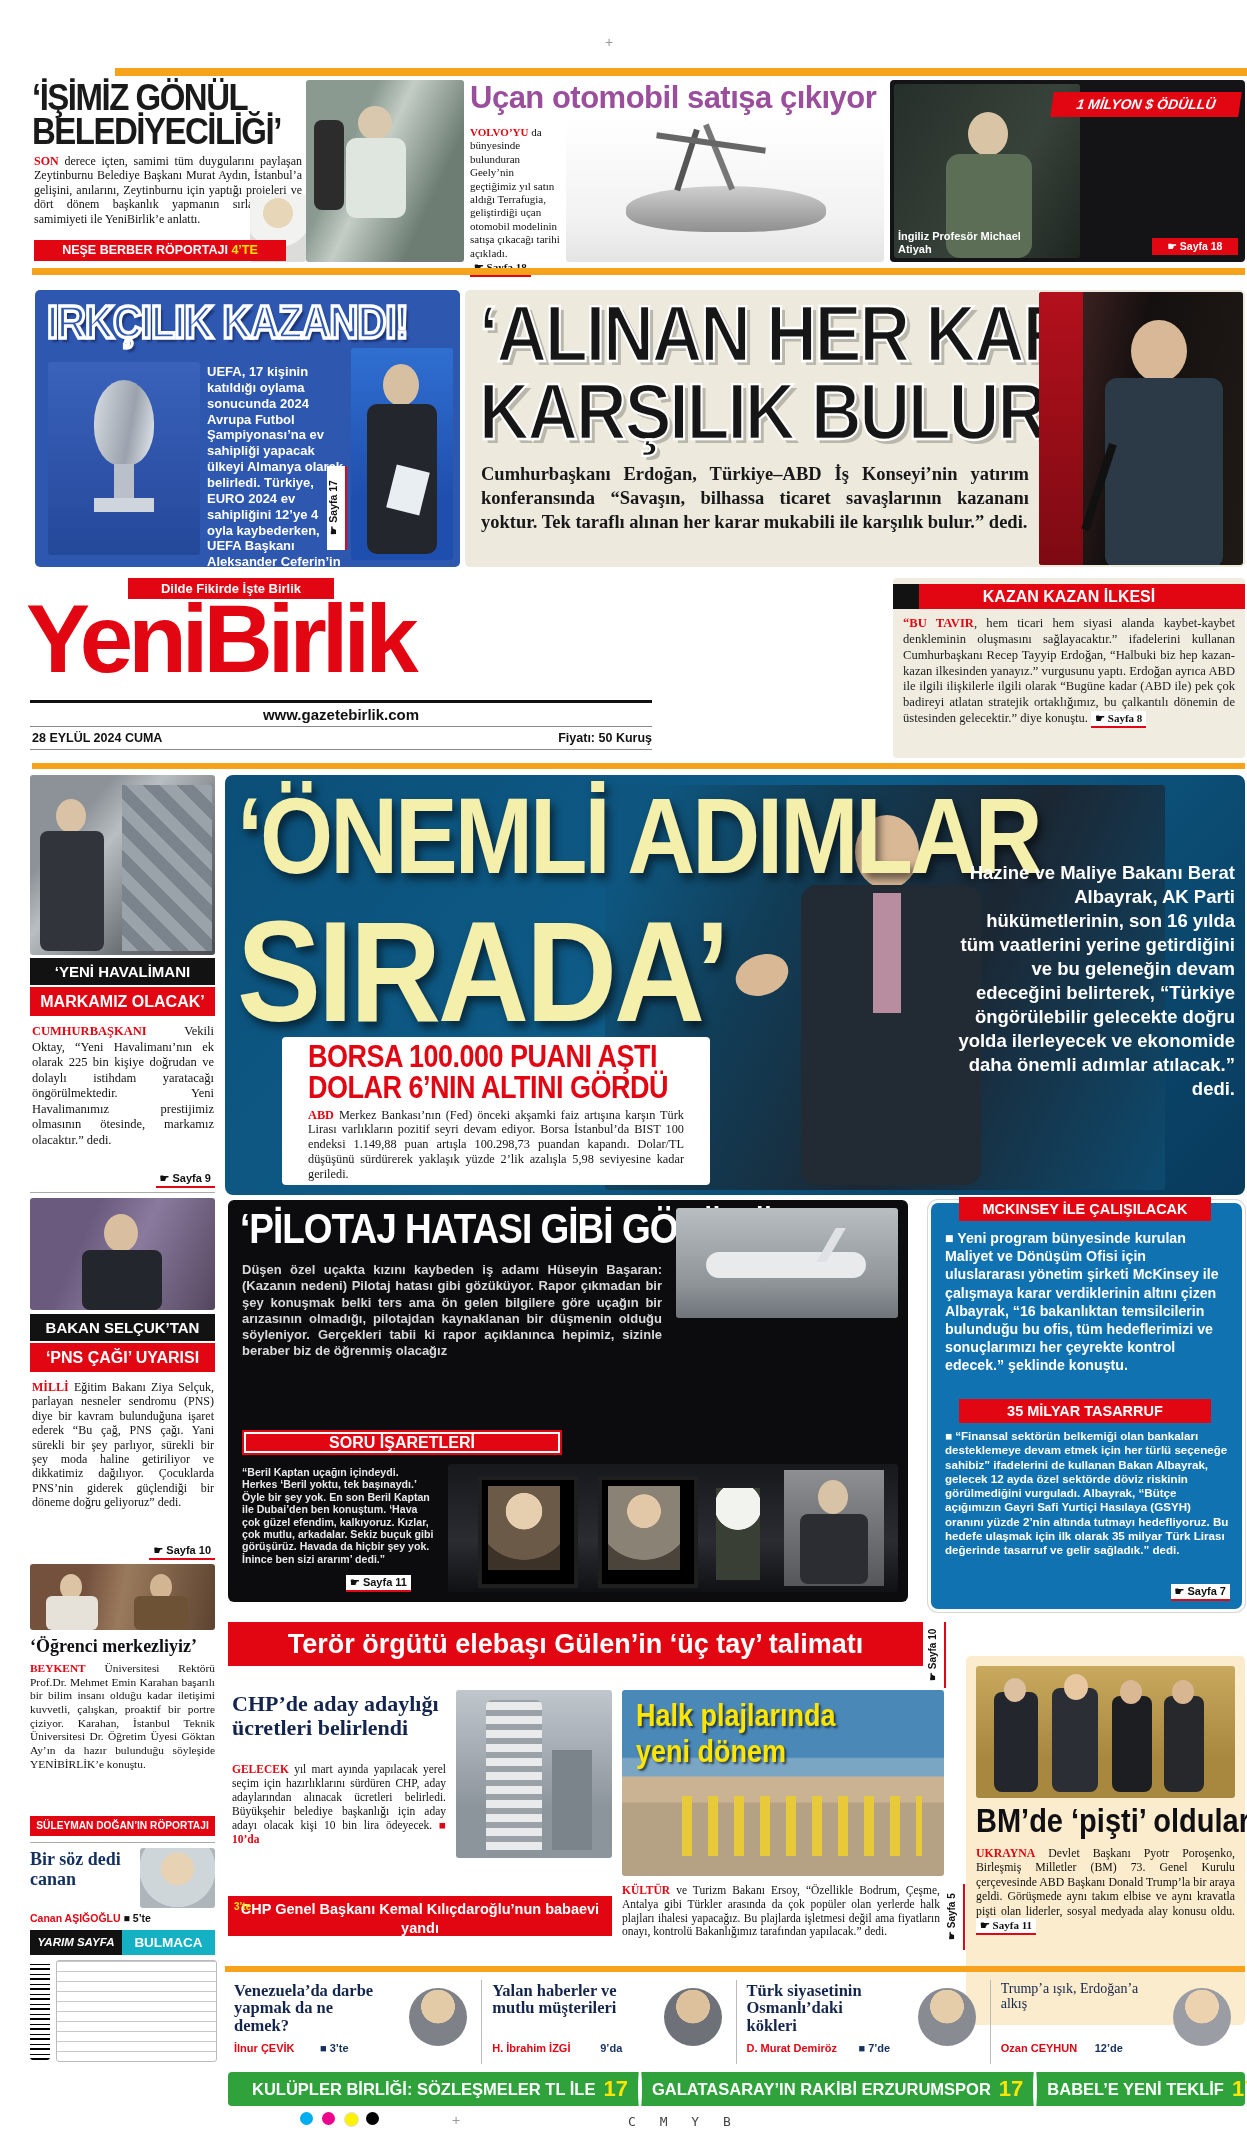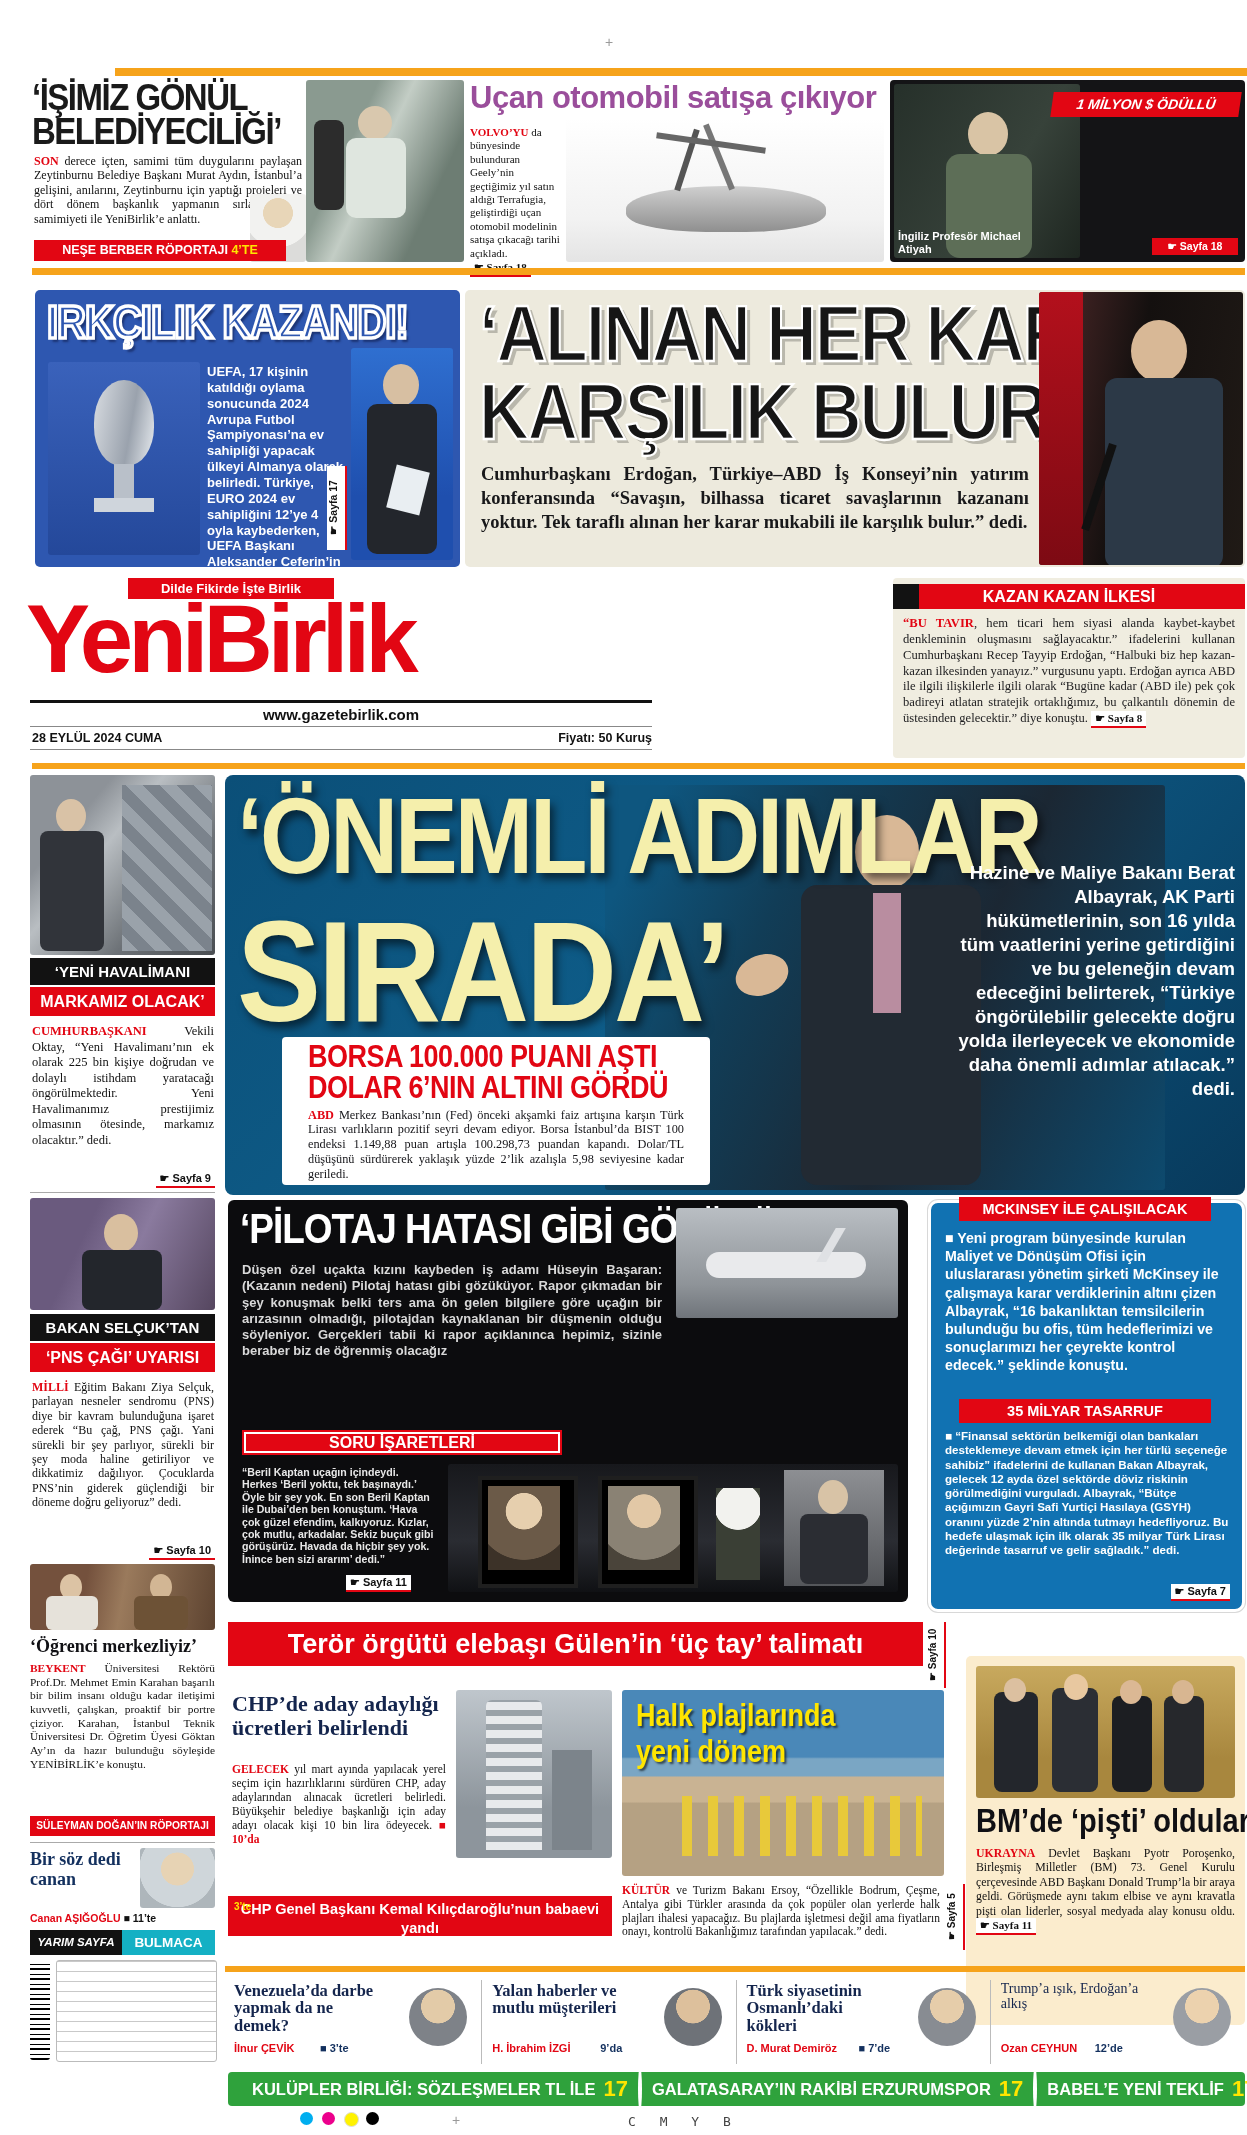"■ 11’te" span { text: 11’te -> 5’te }
